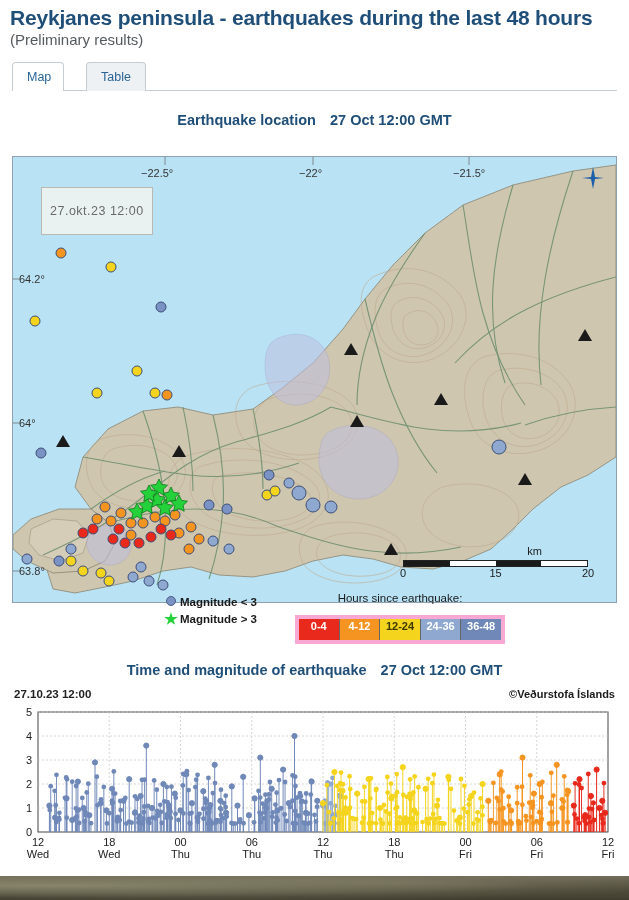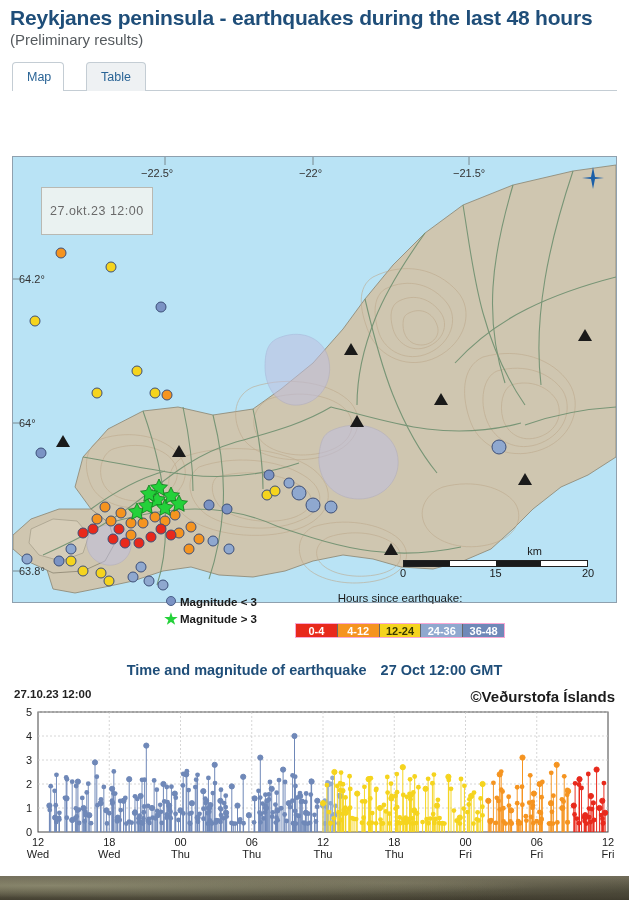"Earthquake location 27 Oct 12:00" div.map-heading { html: none -> <div> <span>Earthquake location</span> <span>27 Oct 12:00 GMT</span> </div> }
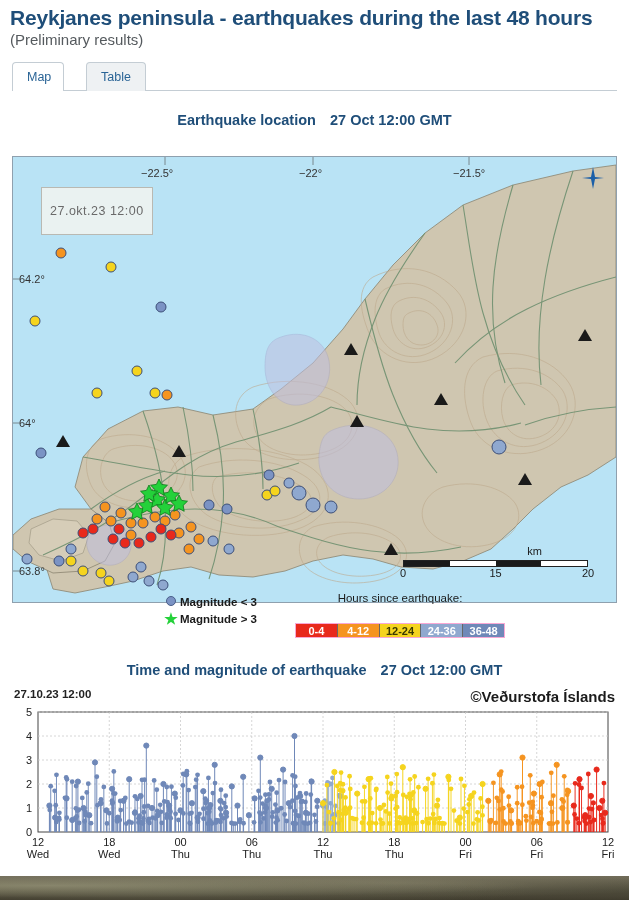"0-4" .hours-scale { border: 1px solid #f9a8d4 -> 4px solid #f9a8d4; height: 15px -> 29px; margin-top: 19px -> 11px }
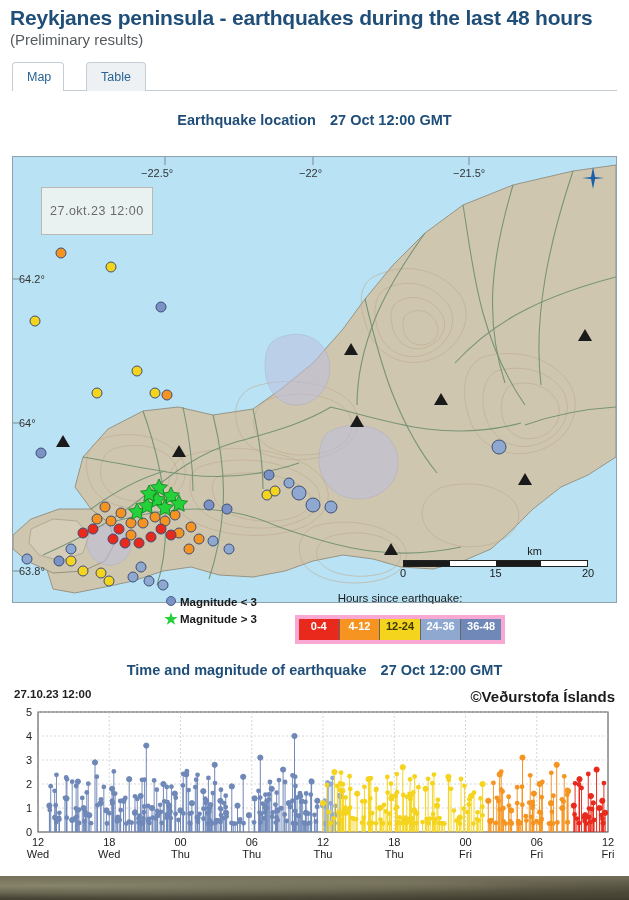"©Veðurstofa Íslands" .ts-credit { font-size: 15px -> 11px }
